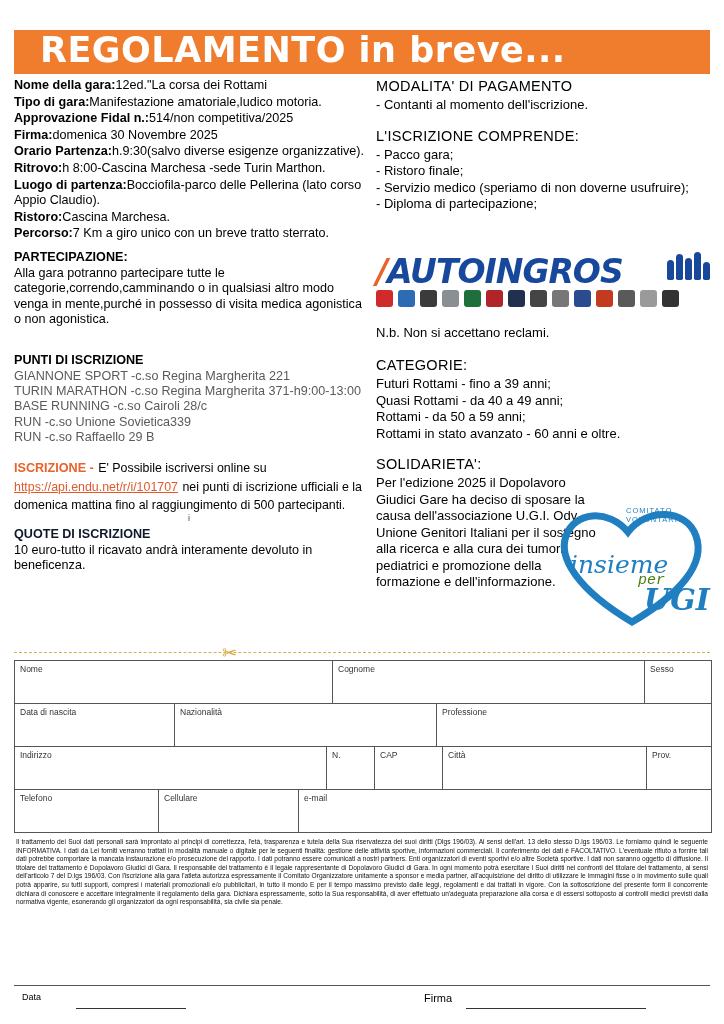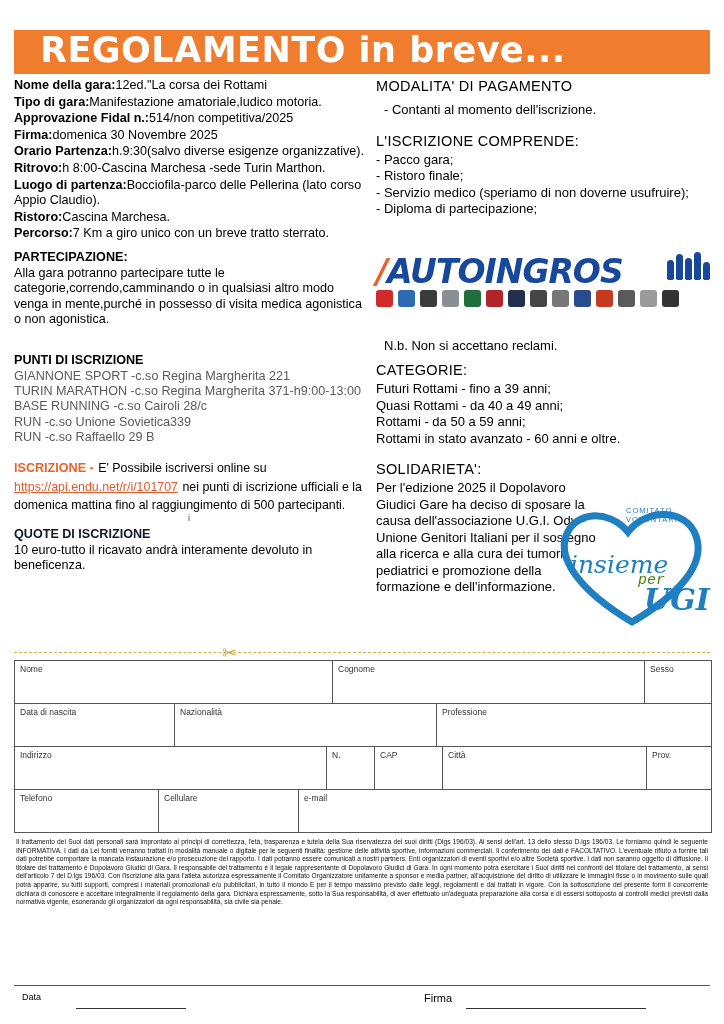"- Contanti al momento dell'iscrizione." .rtxt { margin: 8px -> 0 }
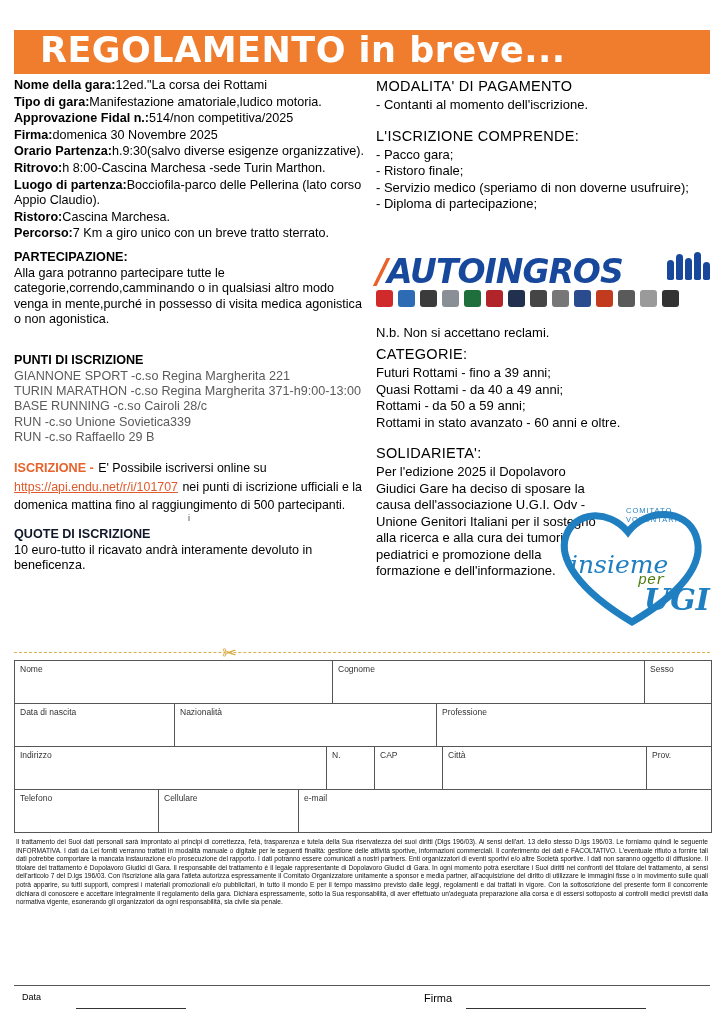"CATEGORIE:" div.rh { margin-top: 5px -> 16px }
